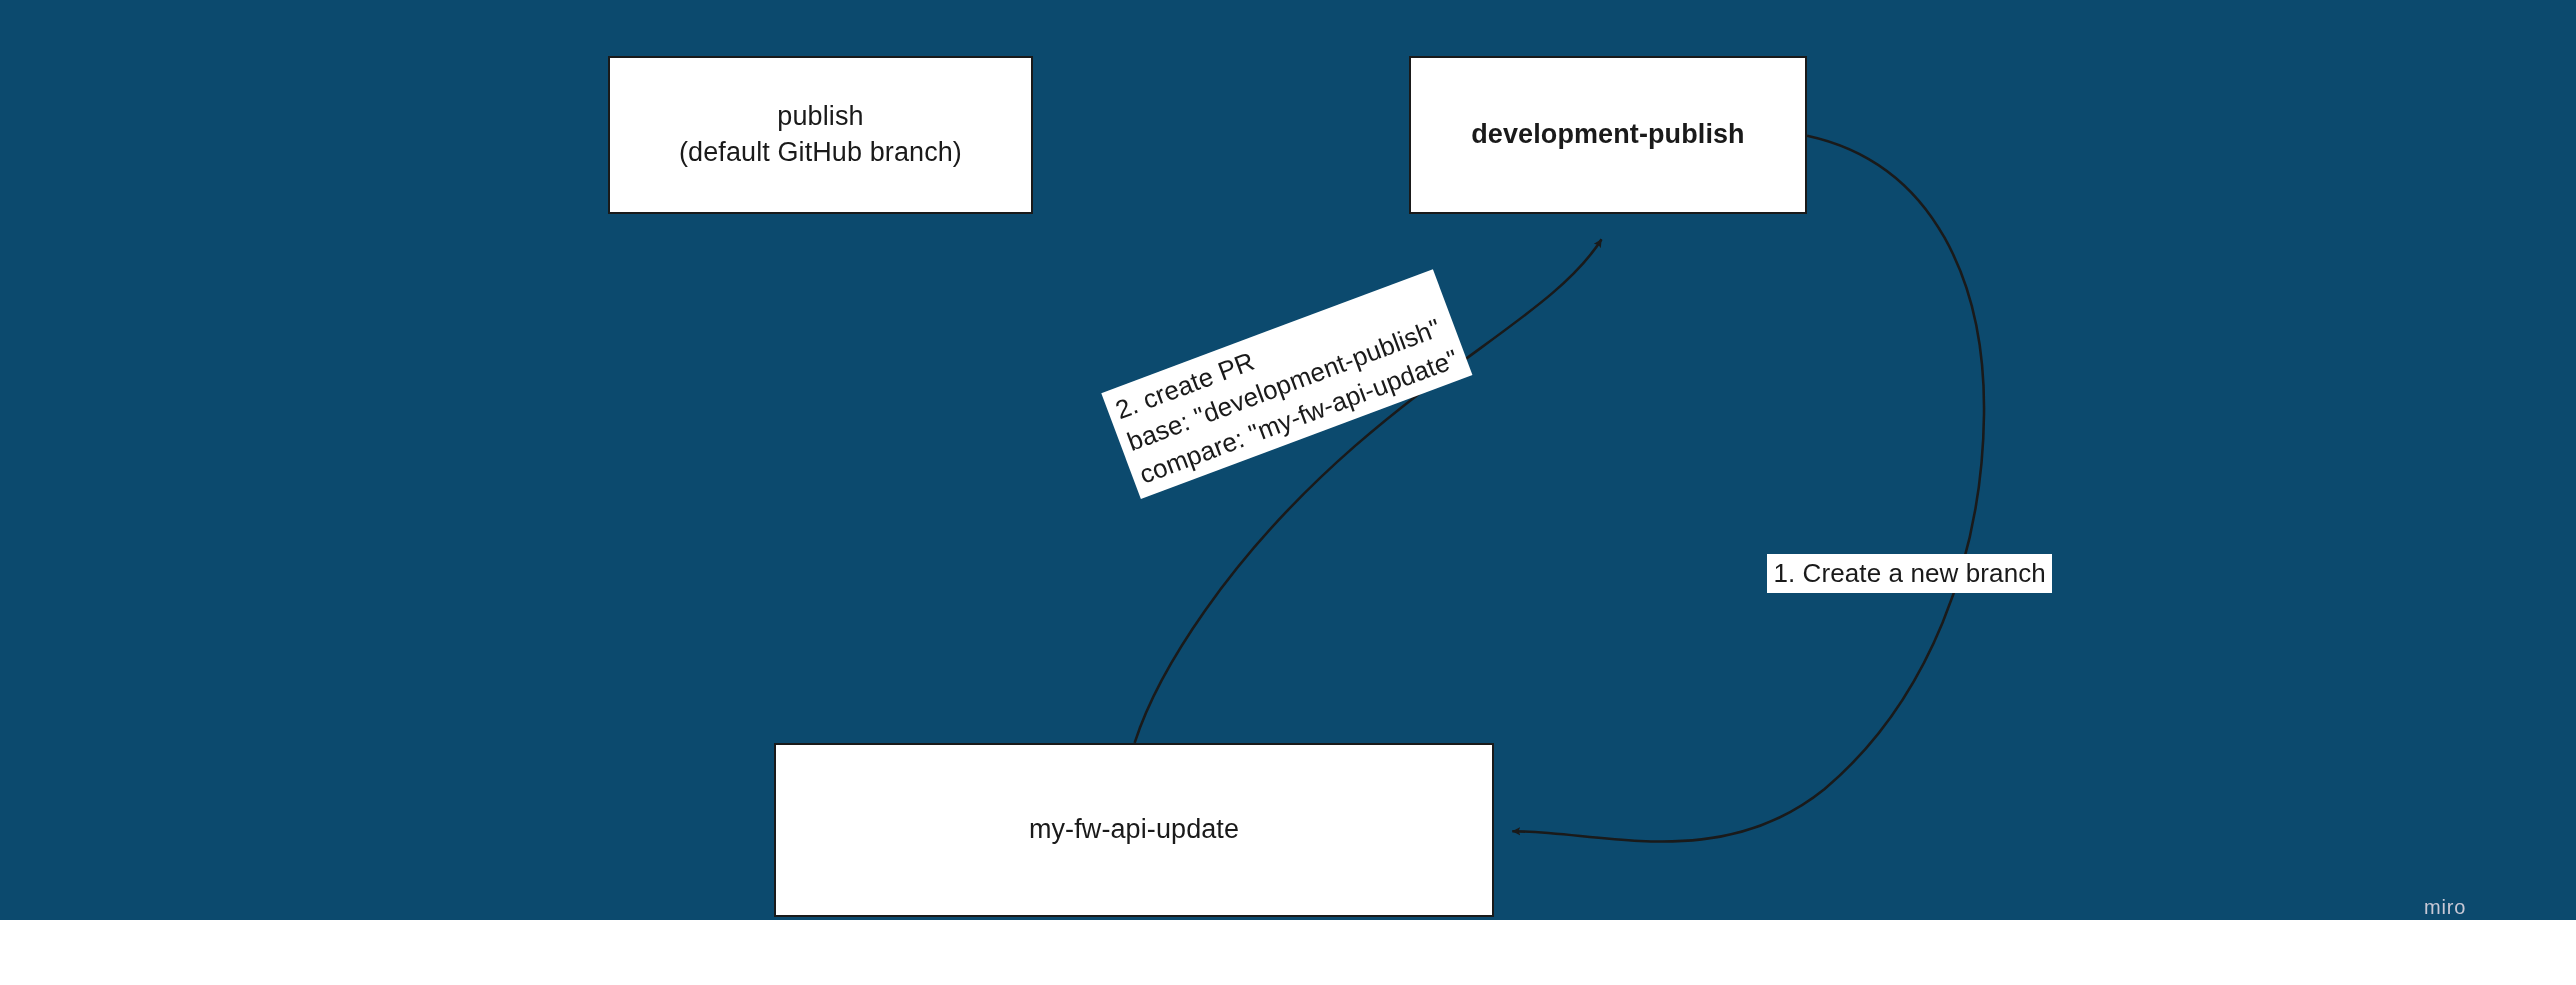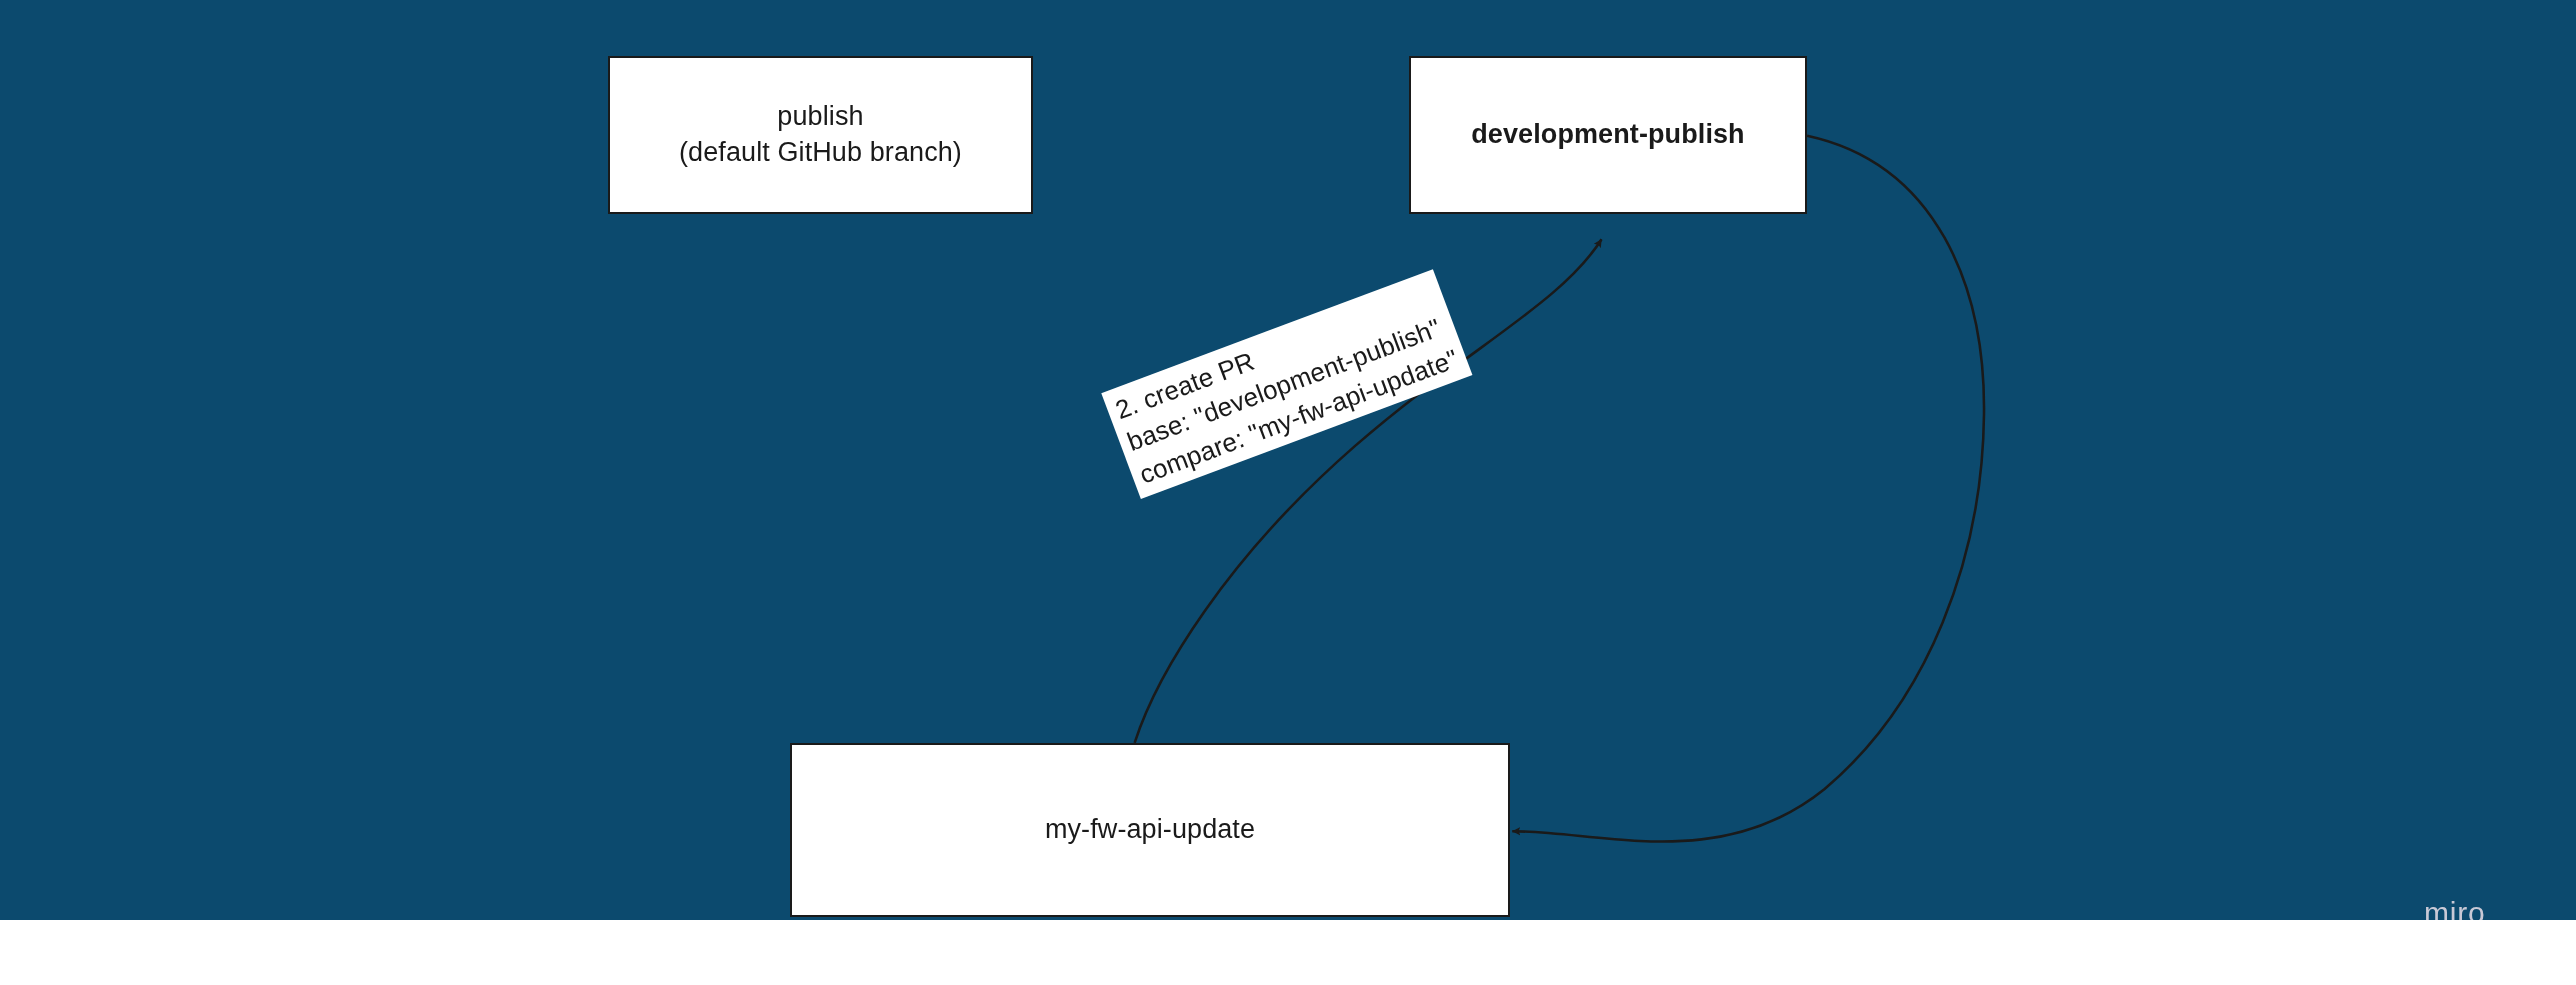"1. Create a new branch" div.edge-label { html: none -> <div>1. Create a new branch</div> }
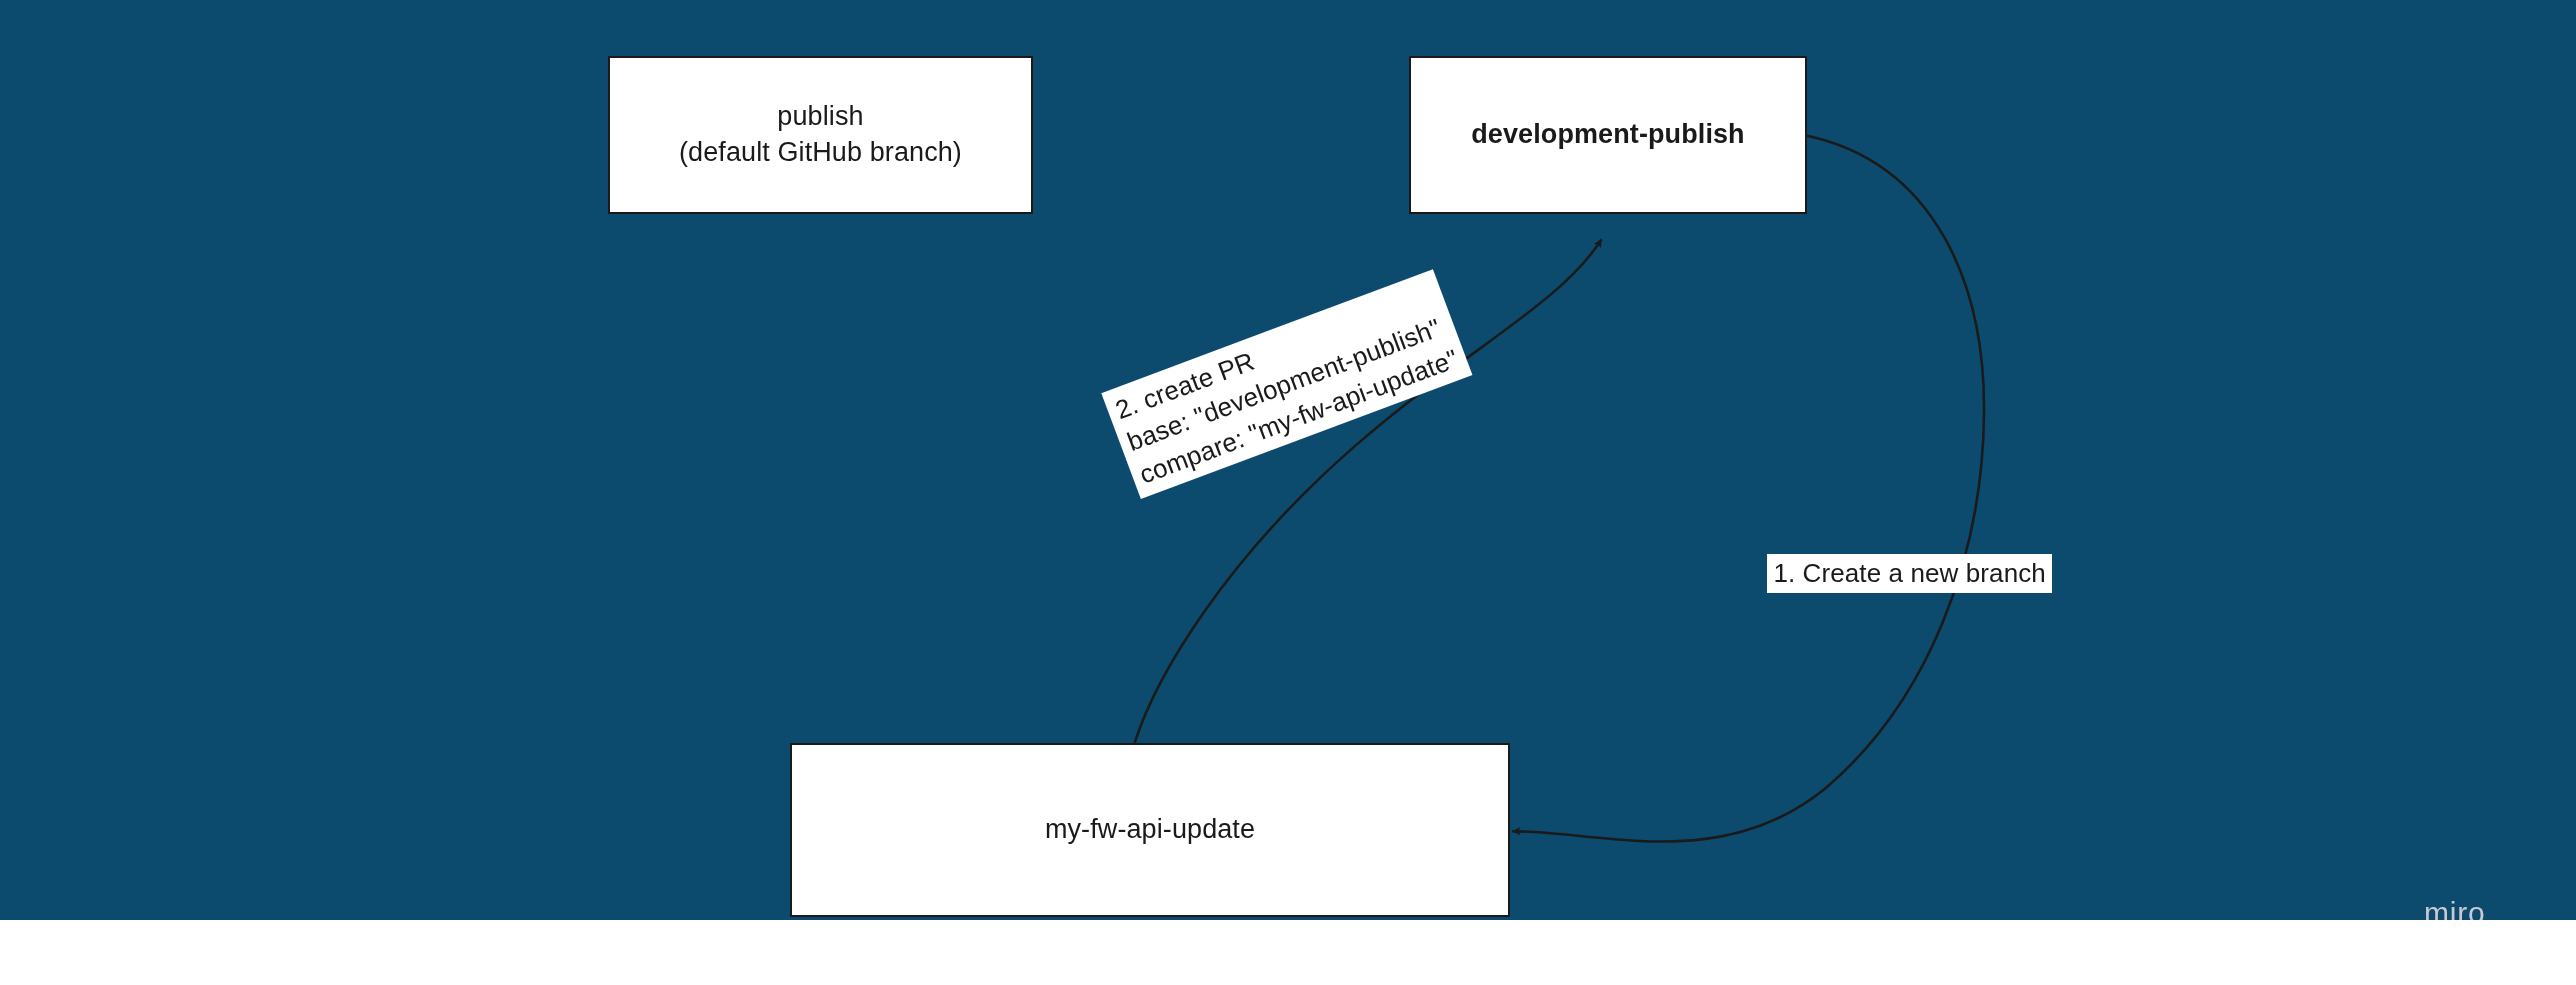"my-fw-api-update" #node-my-fw-api-update { margin-left: 16px -> none }
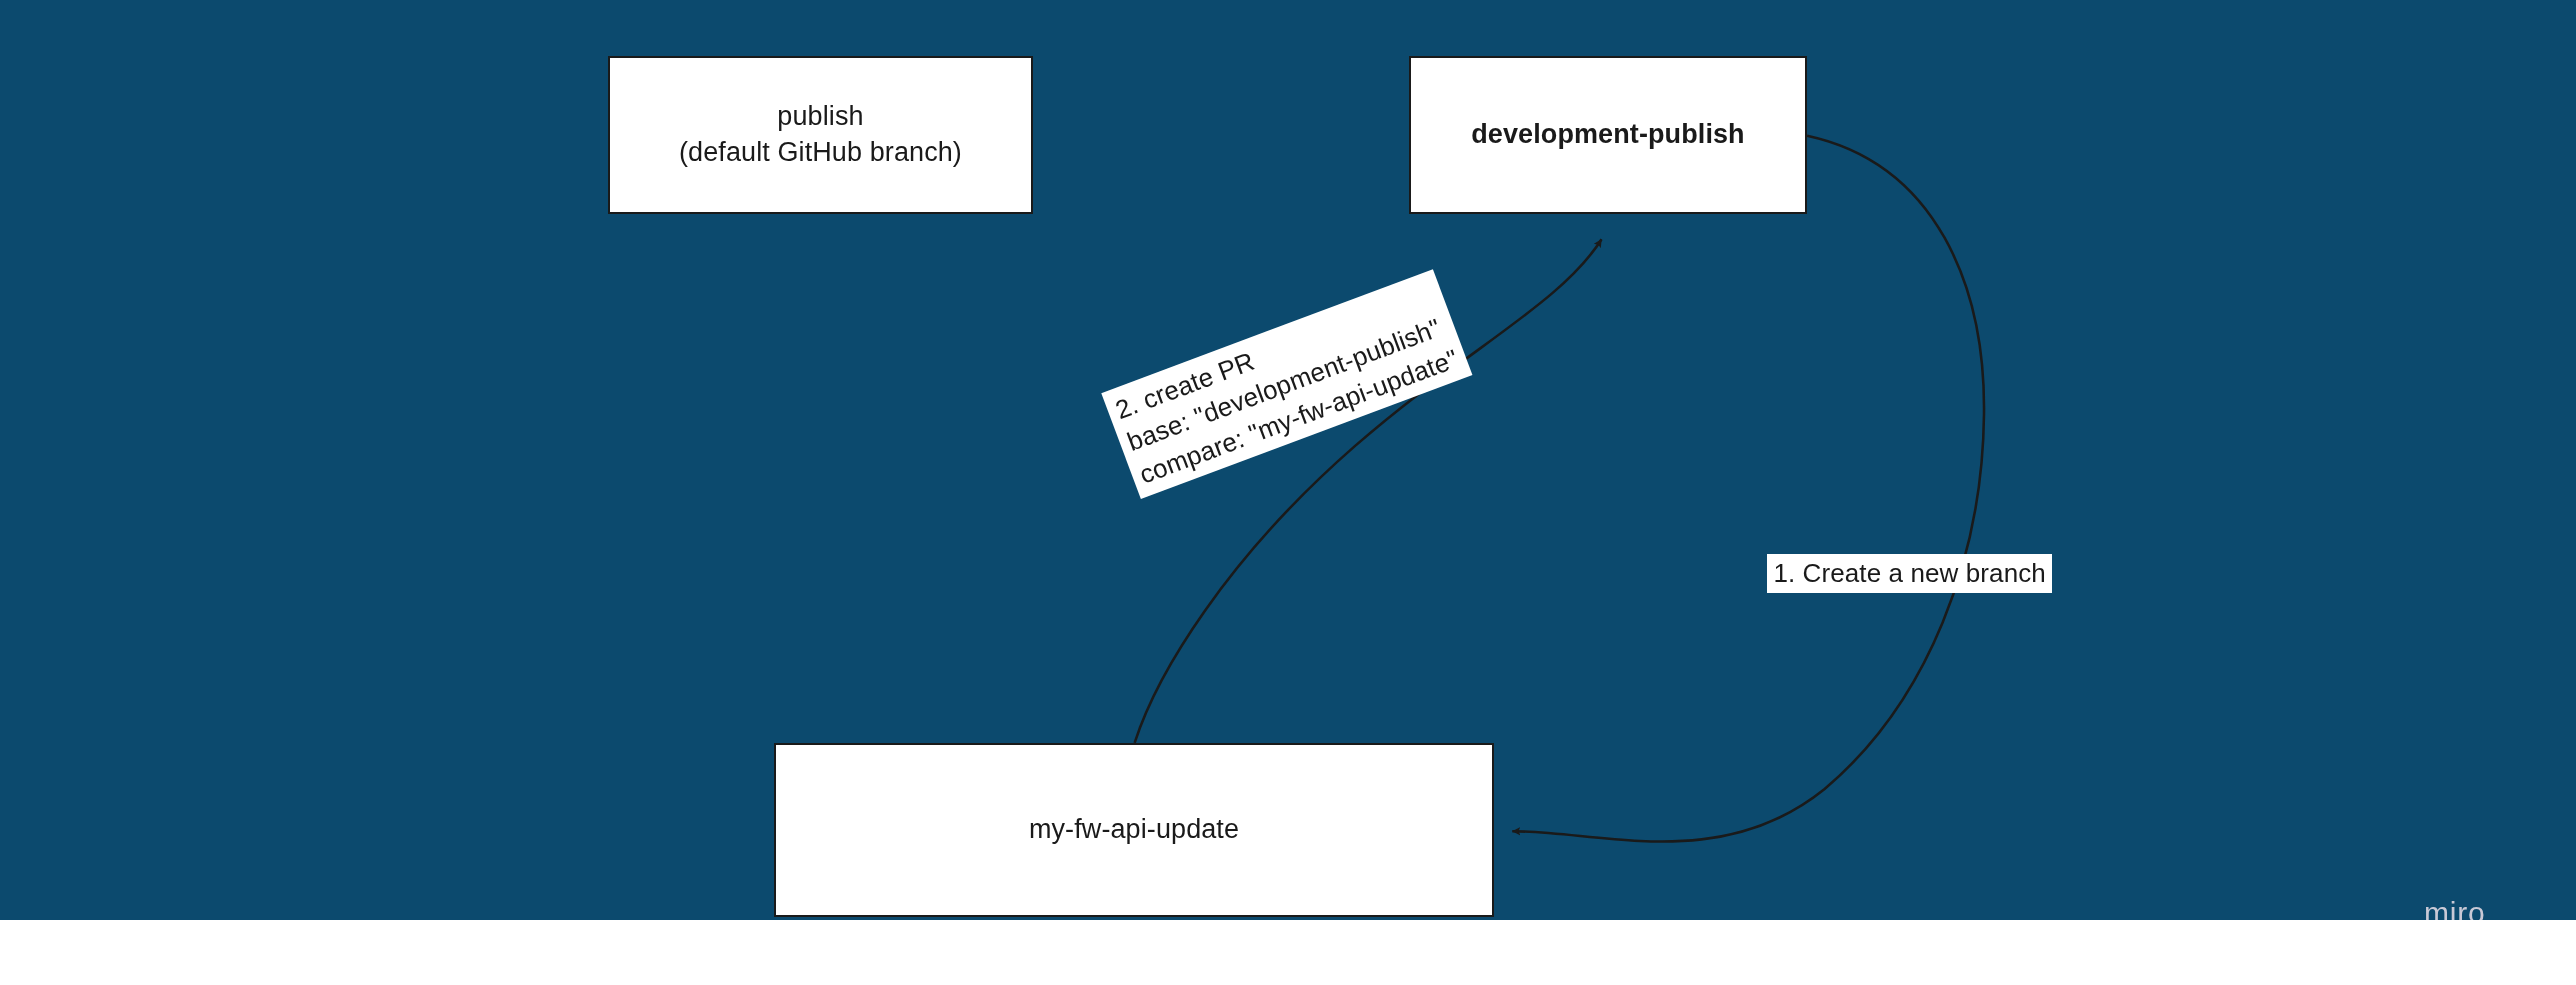"miro" #watermark { font-size: 30px -> 20px }
